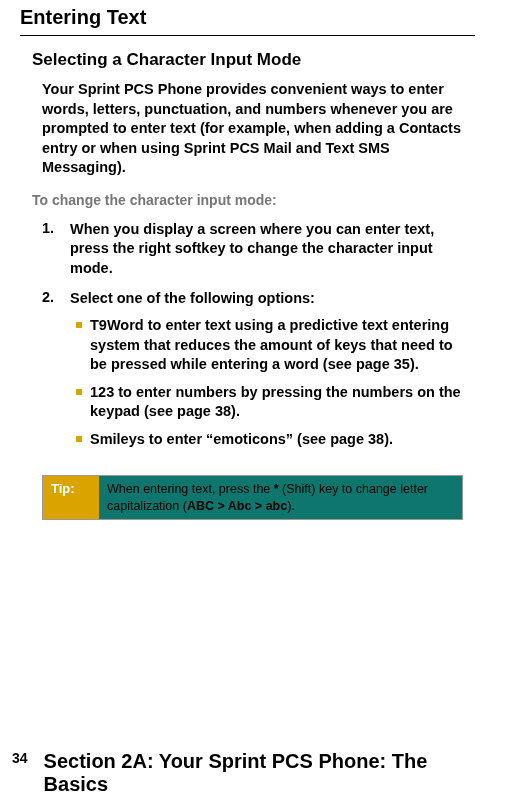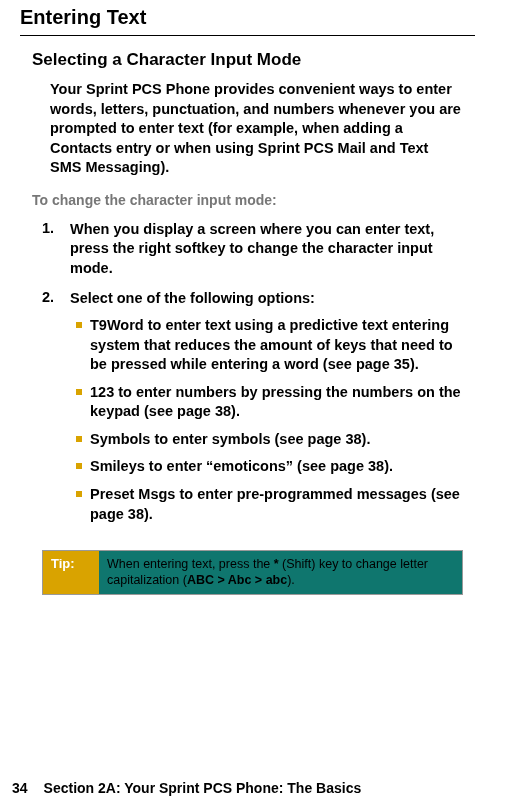"Your Sprint PCS Phone provides" .intro { margin: 0 4px 14px 22px -> 0 4px 14px 14px }
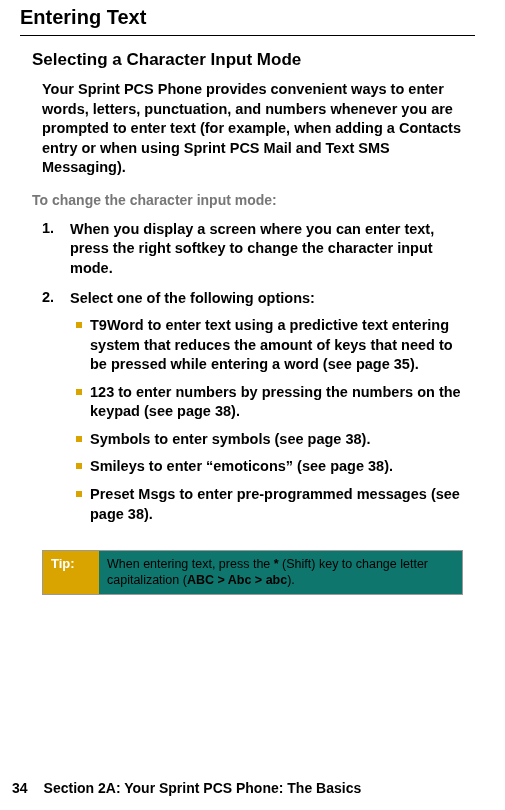"Symbols to enter symbols (see" li.opt { html: <li> <span></span> <span><span>Symbols</span><span> to enter symbols (see page 38).</span></span> </li> -> none }
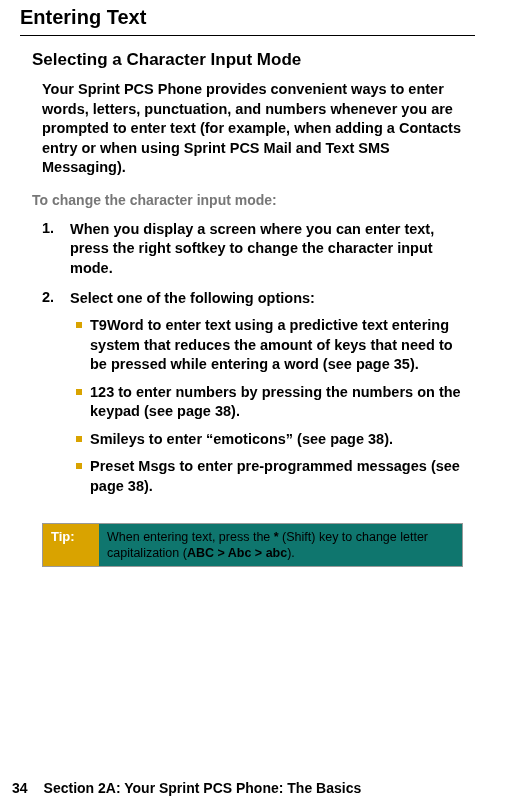"Preset Msgs to enter pre-programmed" li.opt { html: <li> <span></span> <span><span>Preset Msgs</span><span> to enter pre-programmed messages (see page 38).</span></span> </li> -> none }
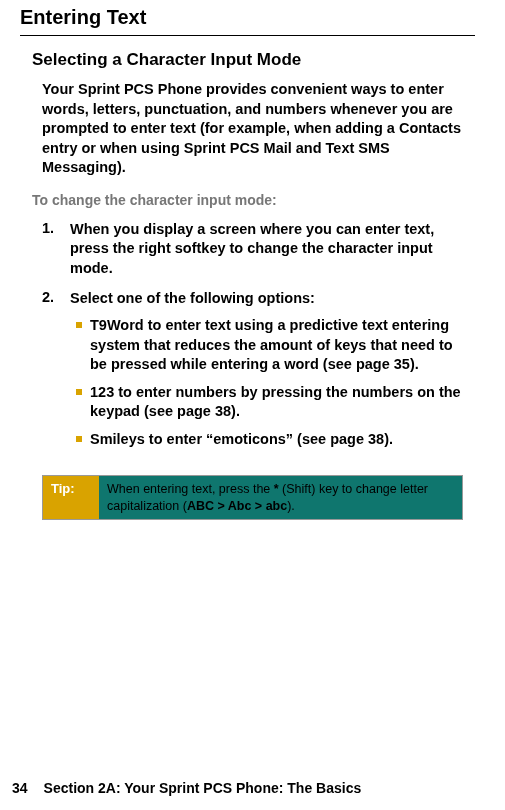"Section 2A: Your Sprint PCS" .runhead { font-size: 14px -> 20px }
